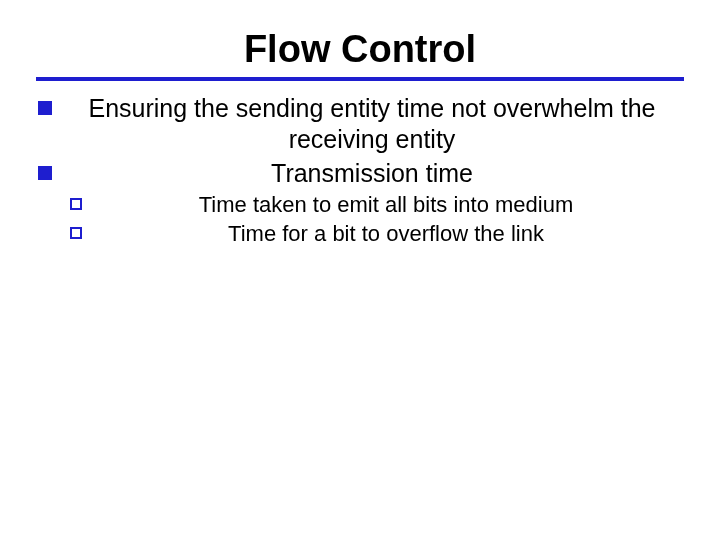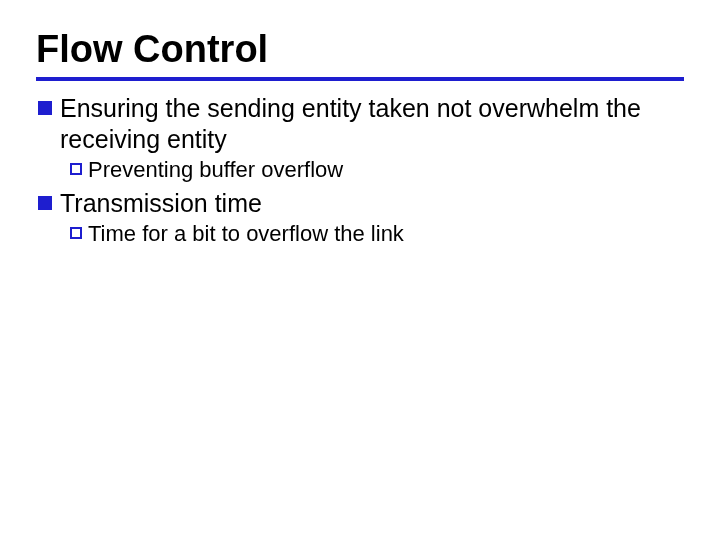"Flow Control" * { text-align: none -> center }
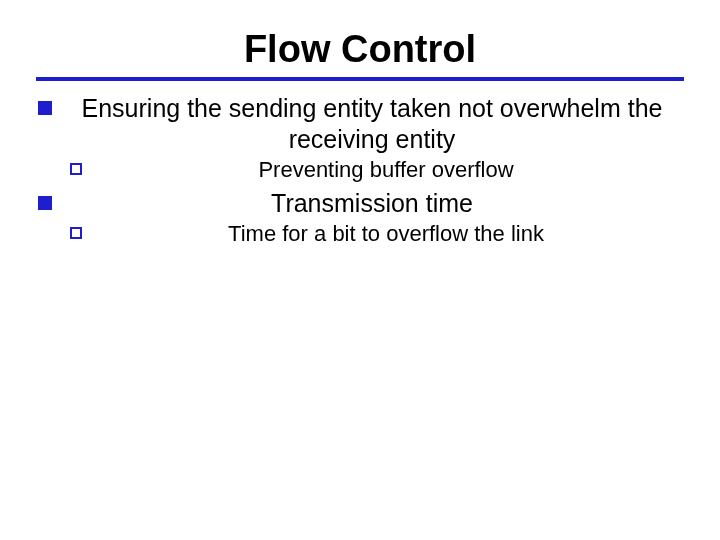"Ensuring the sending entity taken" span.text { text: taken -> time }
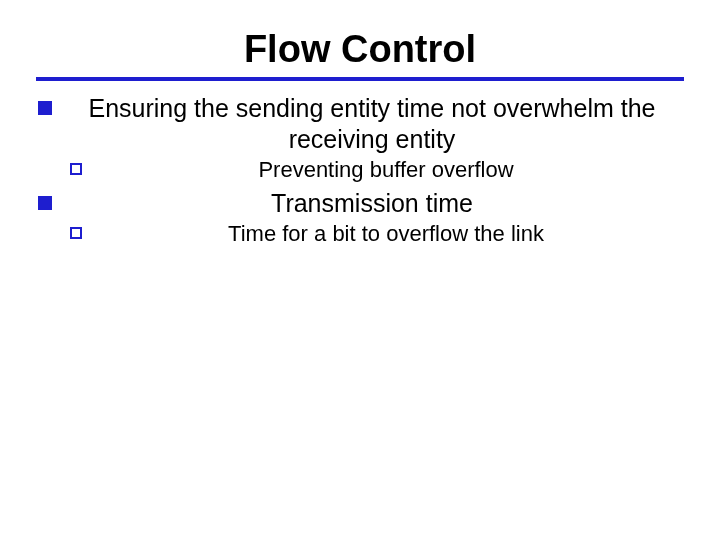"Preventing buffer overflow" div.lvl2 { html: <div> <span></span> <span>Preventing buffer overflow</span> </div> -> none }
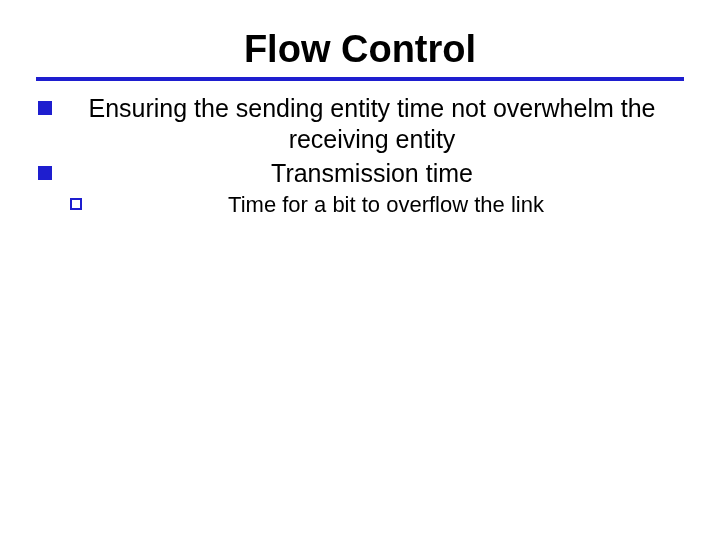"Time taken to emit all" div.lvl2 { html: none -> <div> <span></span> <span>Time taken to emit all bits into medium</span> </div> }
